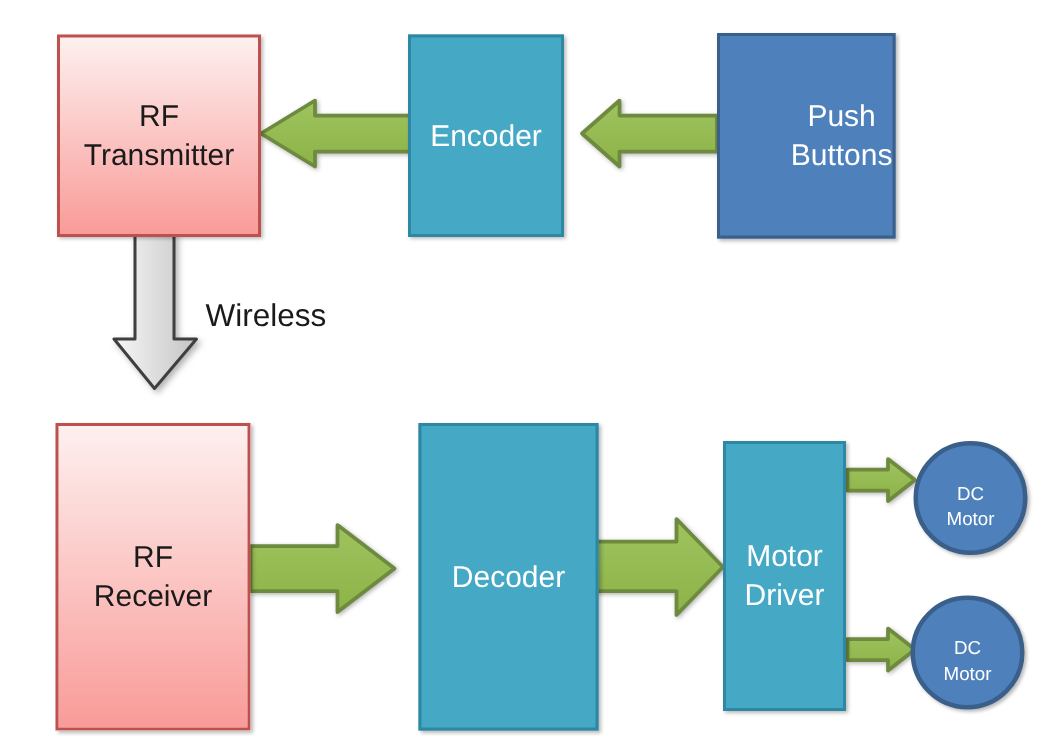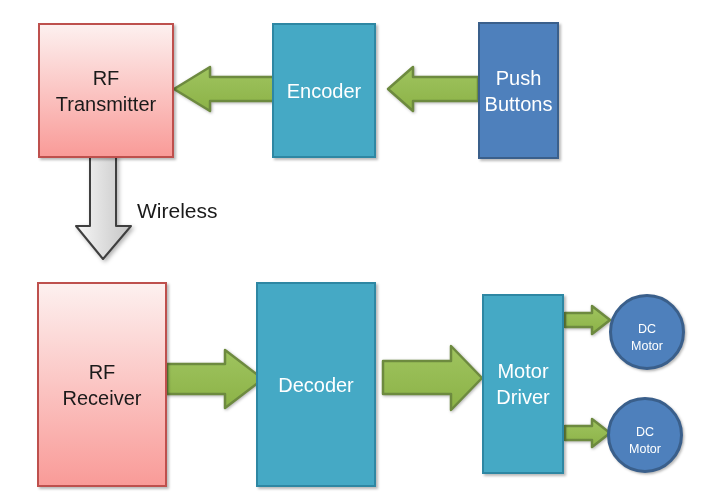"Push" #push-buttons { justify-content: none -> flex-end; width: 81px -> 119px }
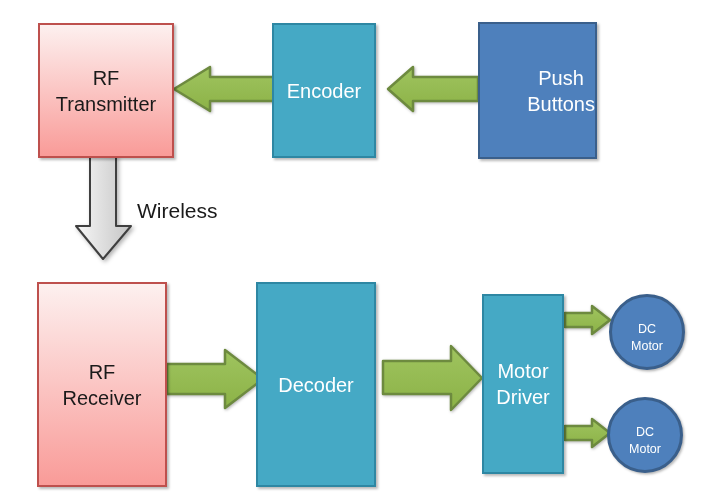"Decoder" #decoder { left: 256px -> 279px }
